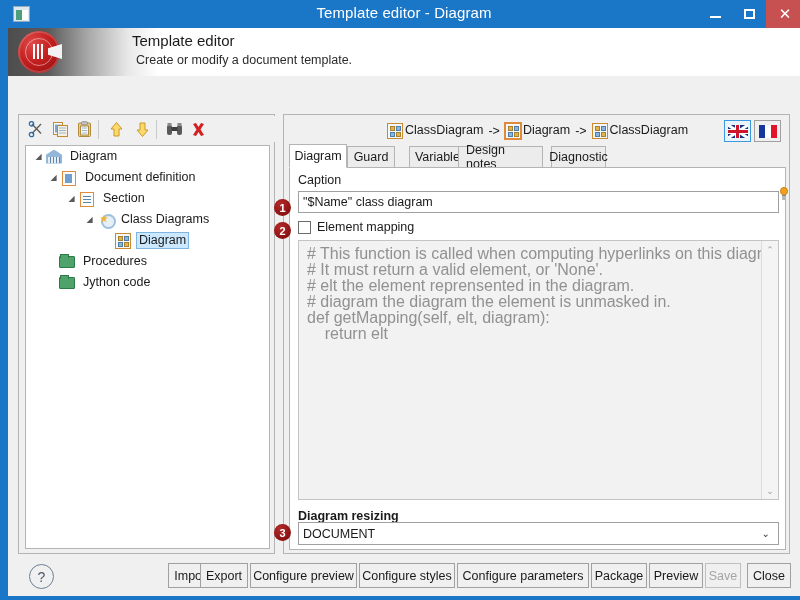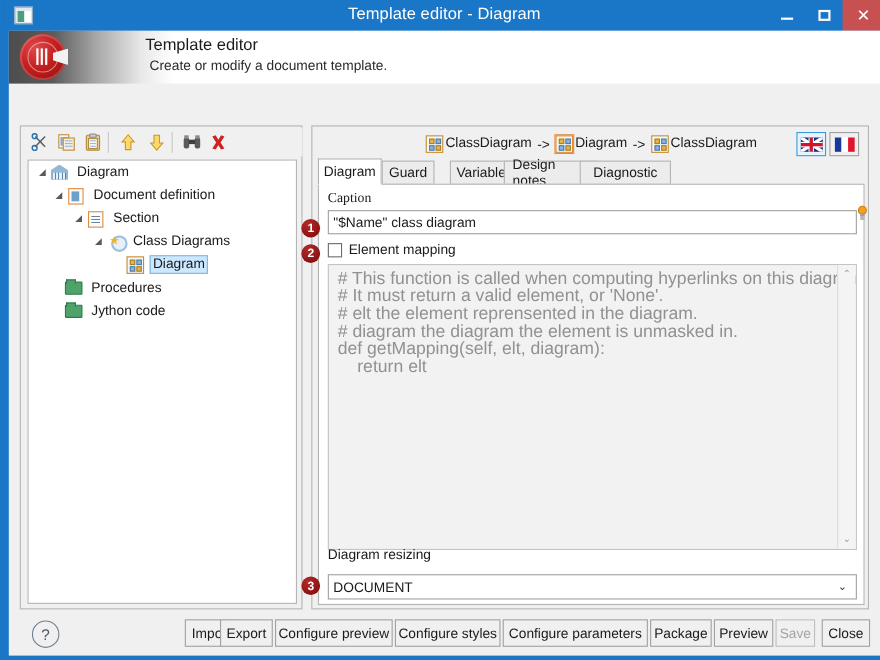"Diagnostic" div.tab { left: 238px -> 262px; width: 83px -> 55px }
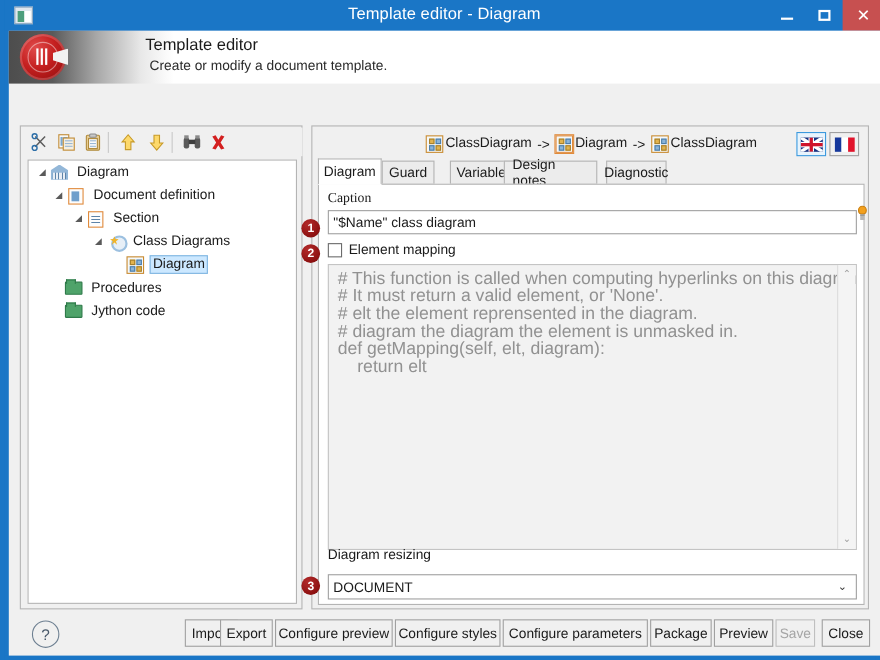"Caption" #lbl-caption { font-family: Liberation Serif, serif -> none }
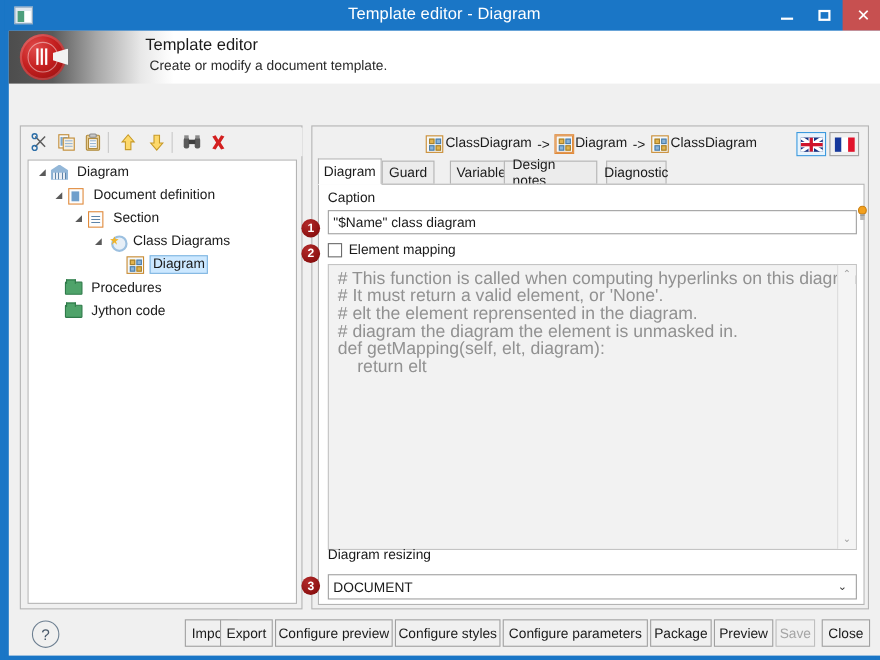"Diagram resizing" #lbl-resizing { font-weight: none -> bold; top: 329px -> 341px }
